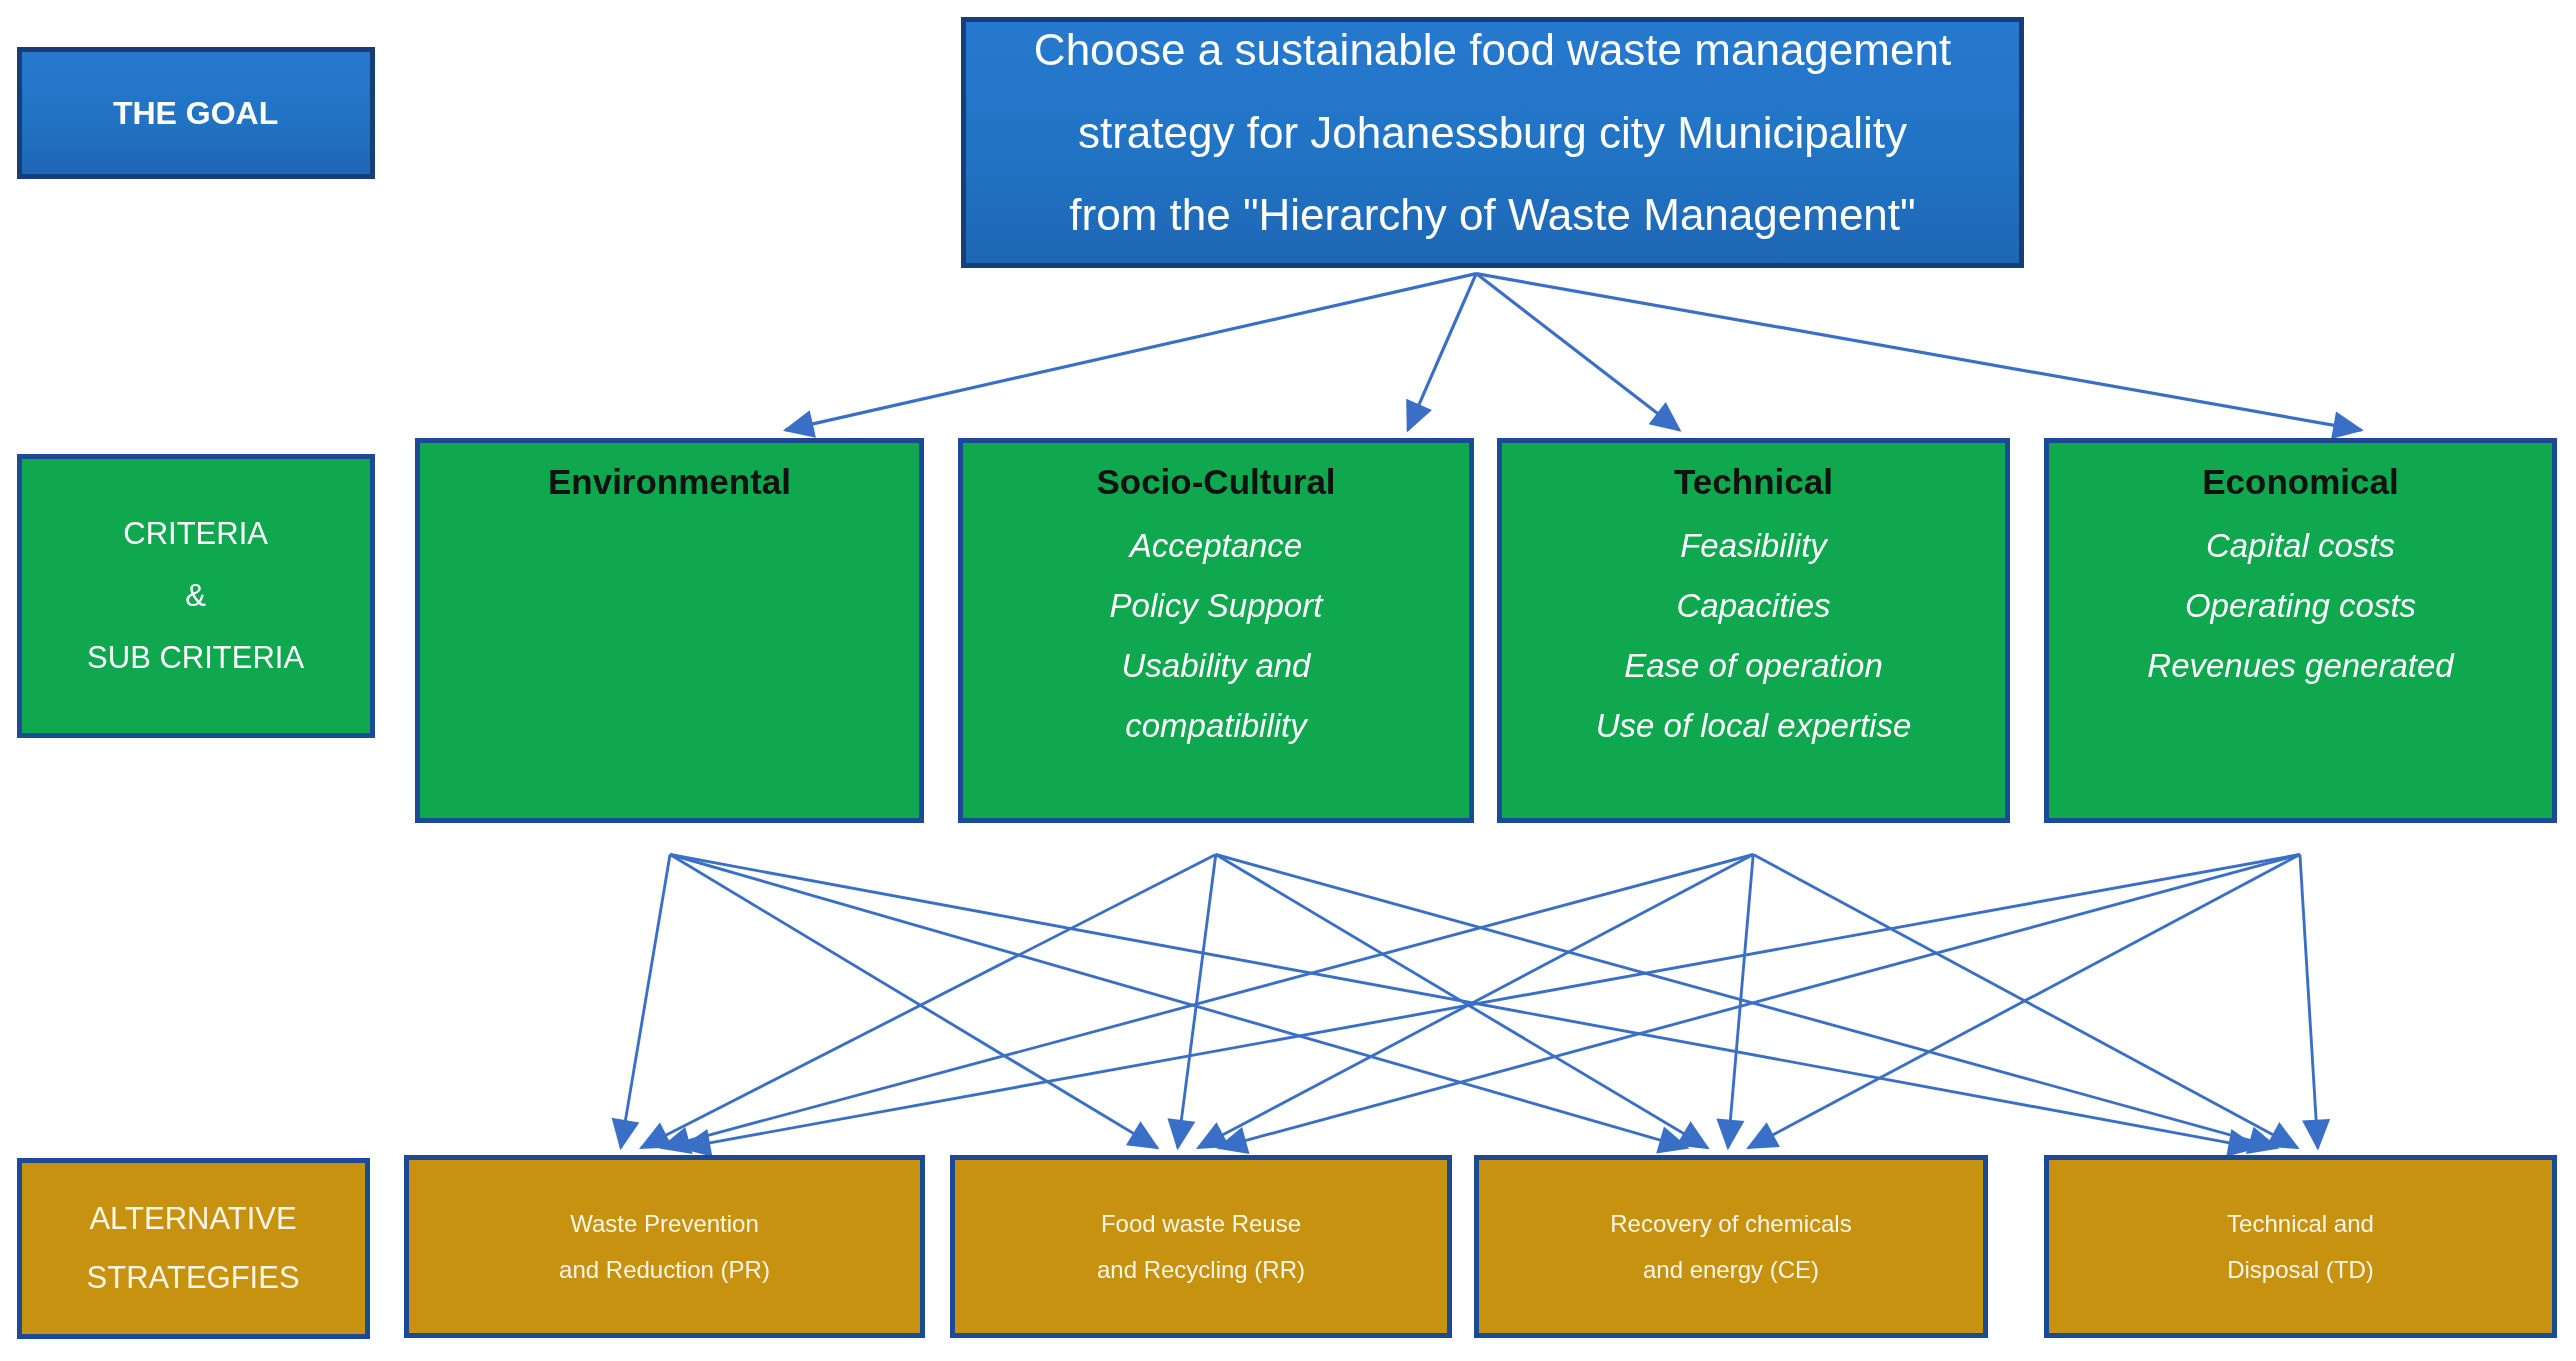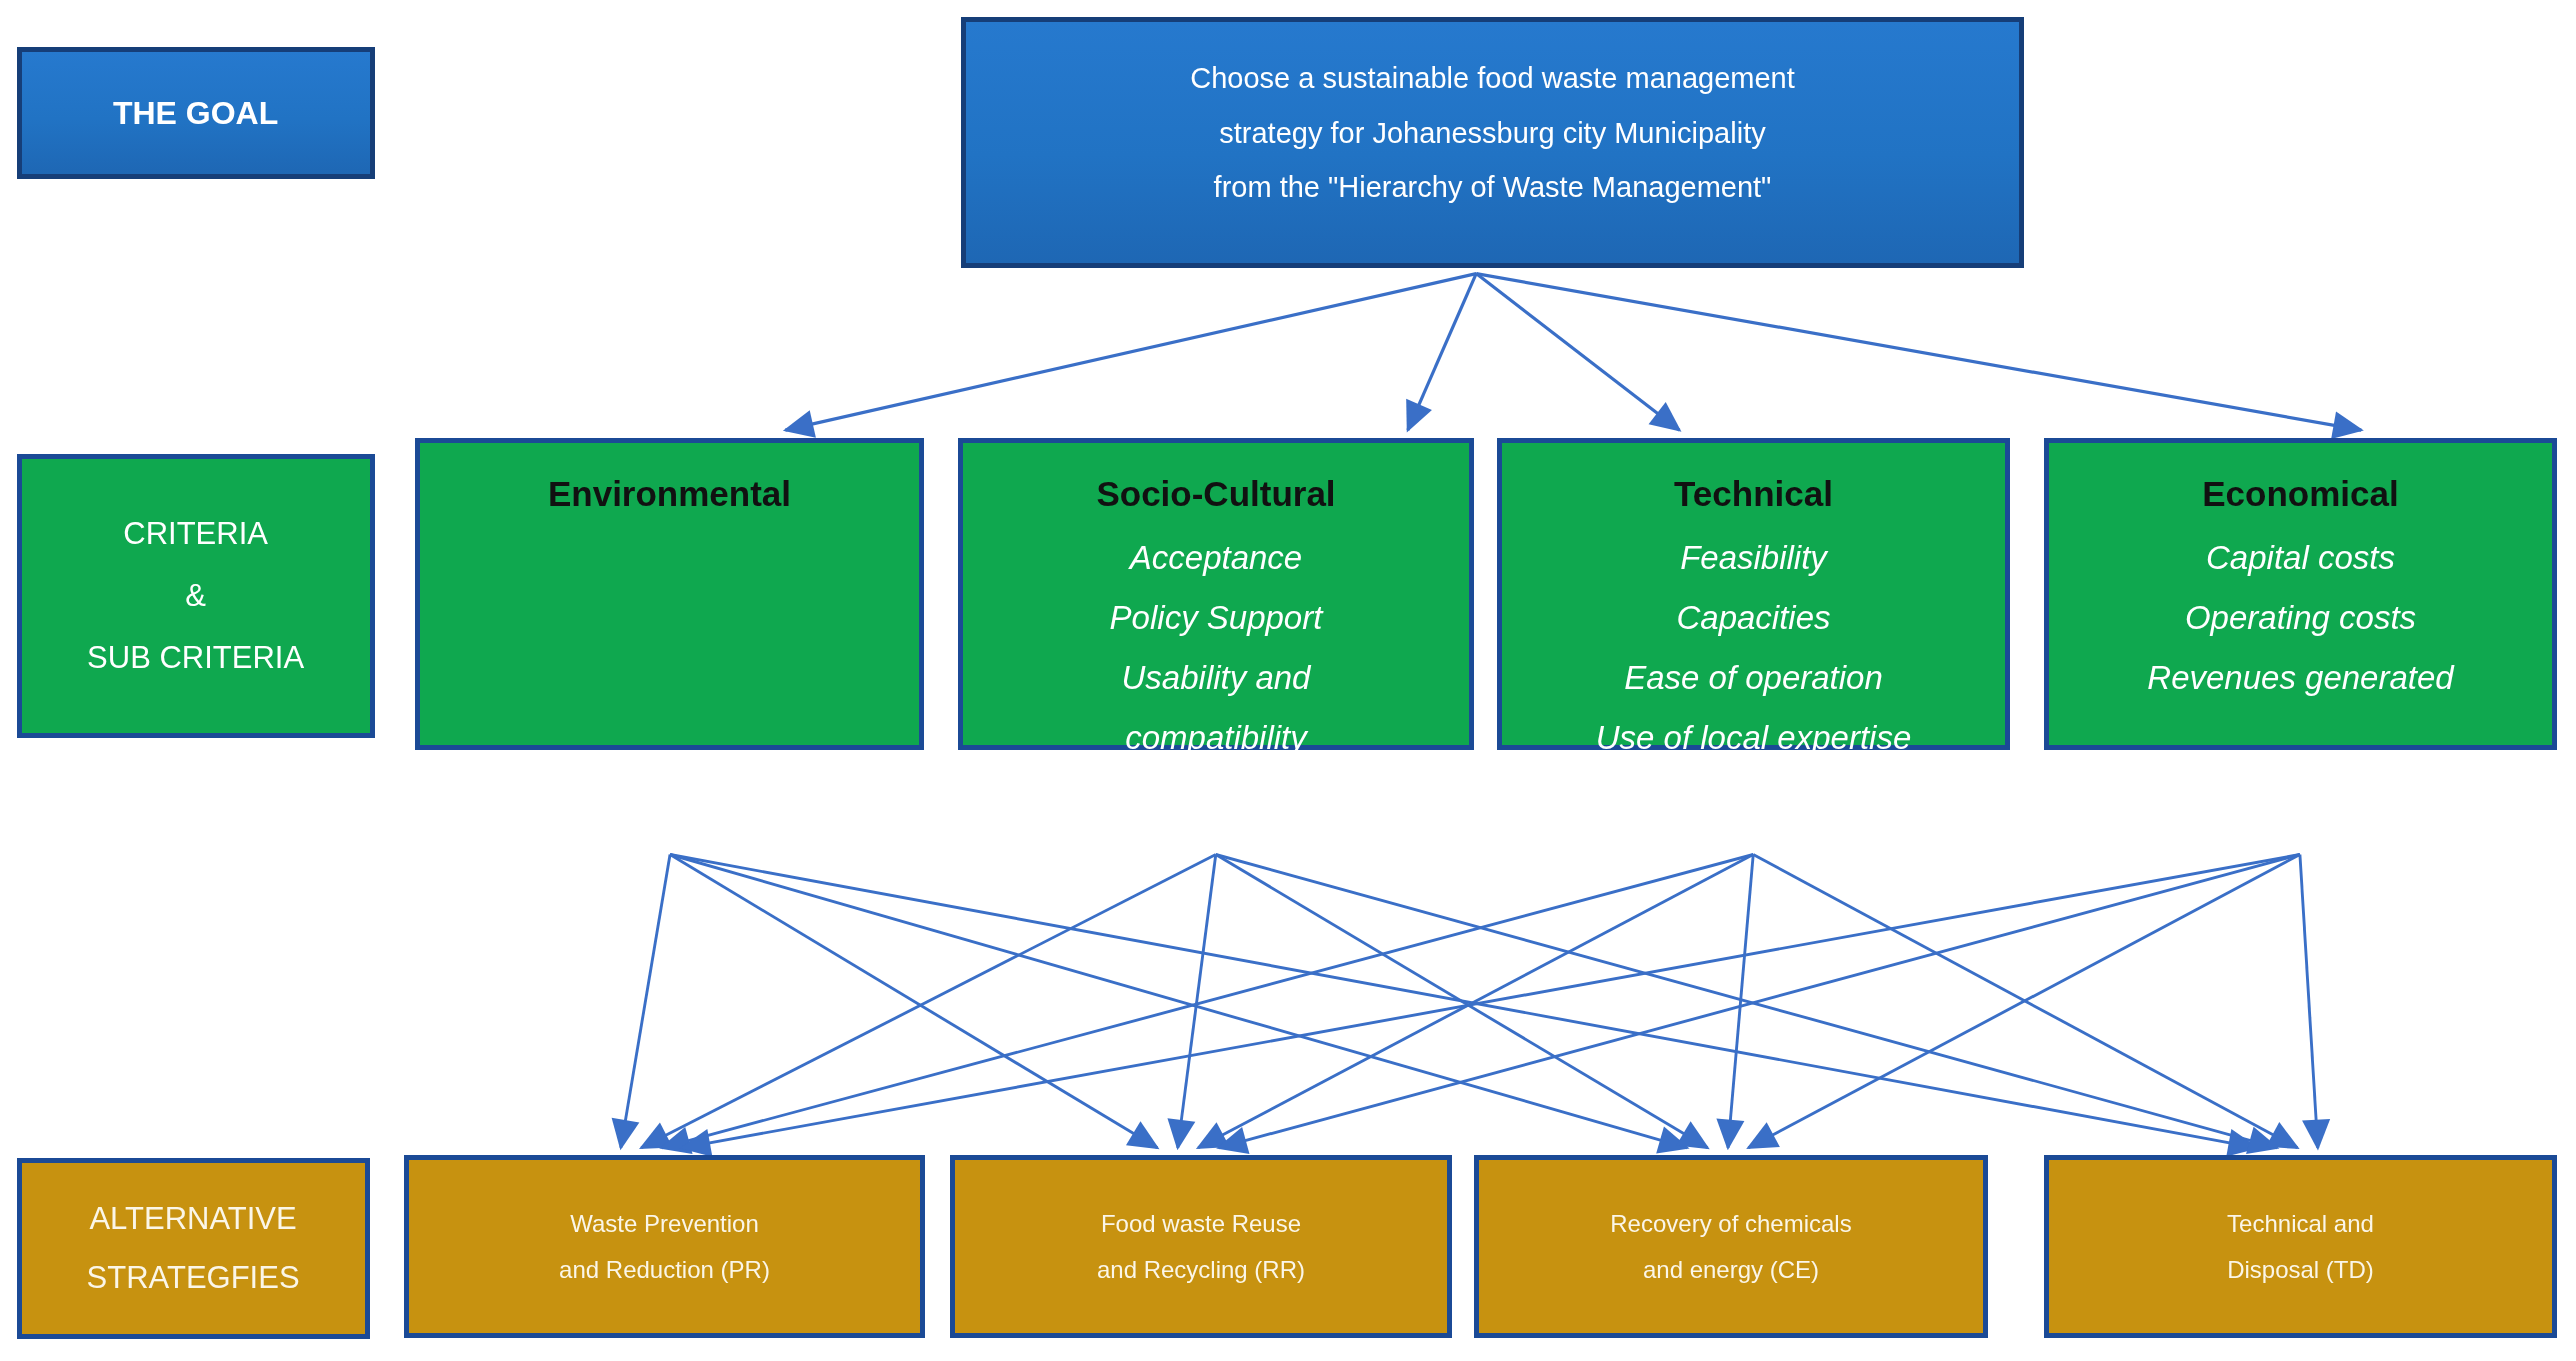"Choose a sustainable food waste" #goal-box { font-size: 29px -> 44px }
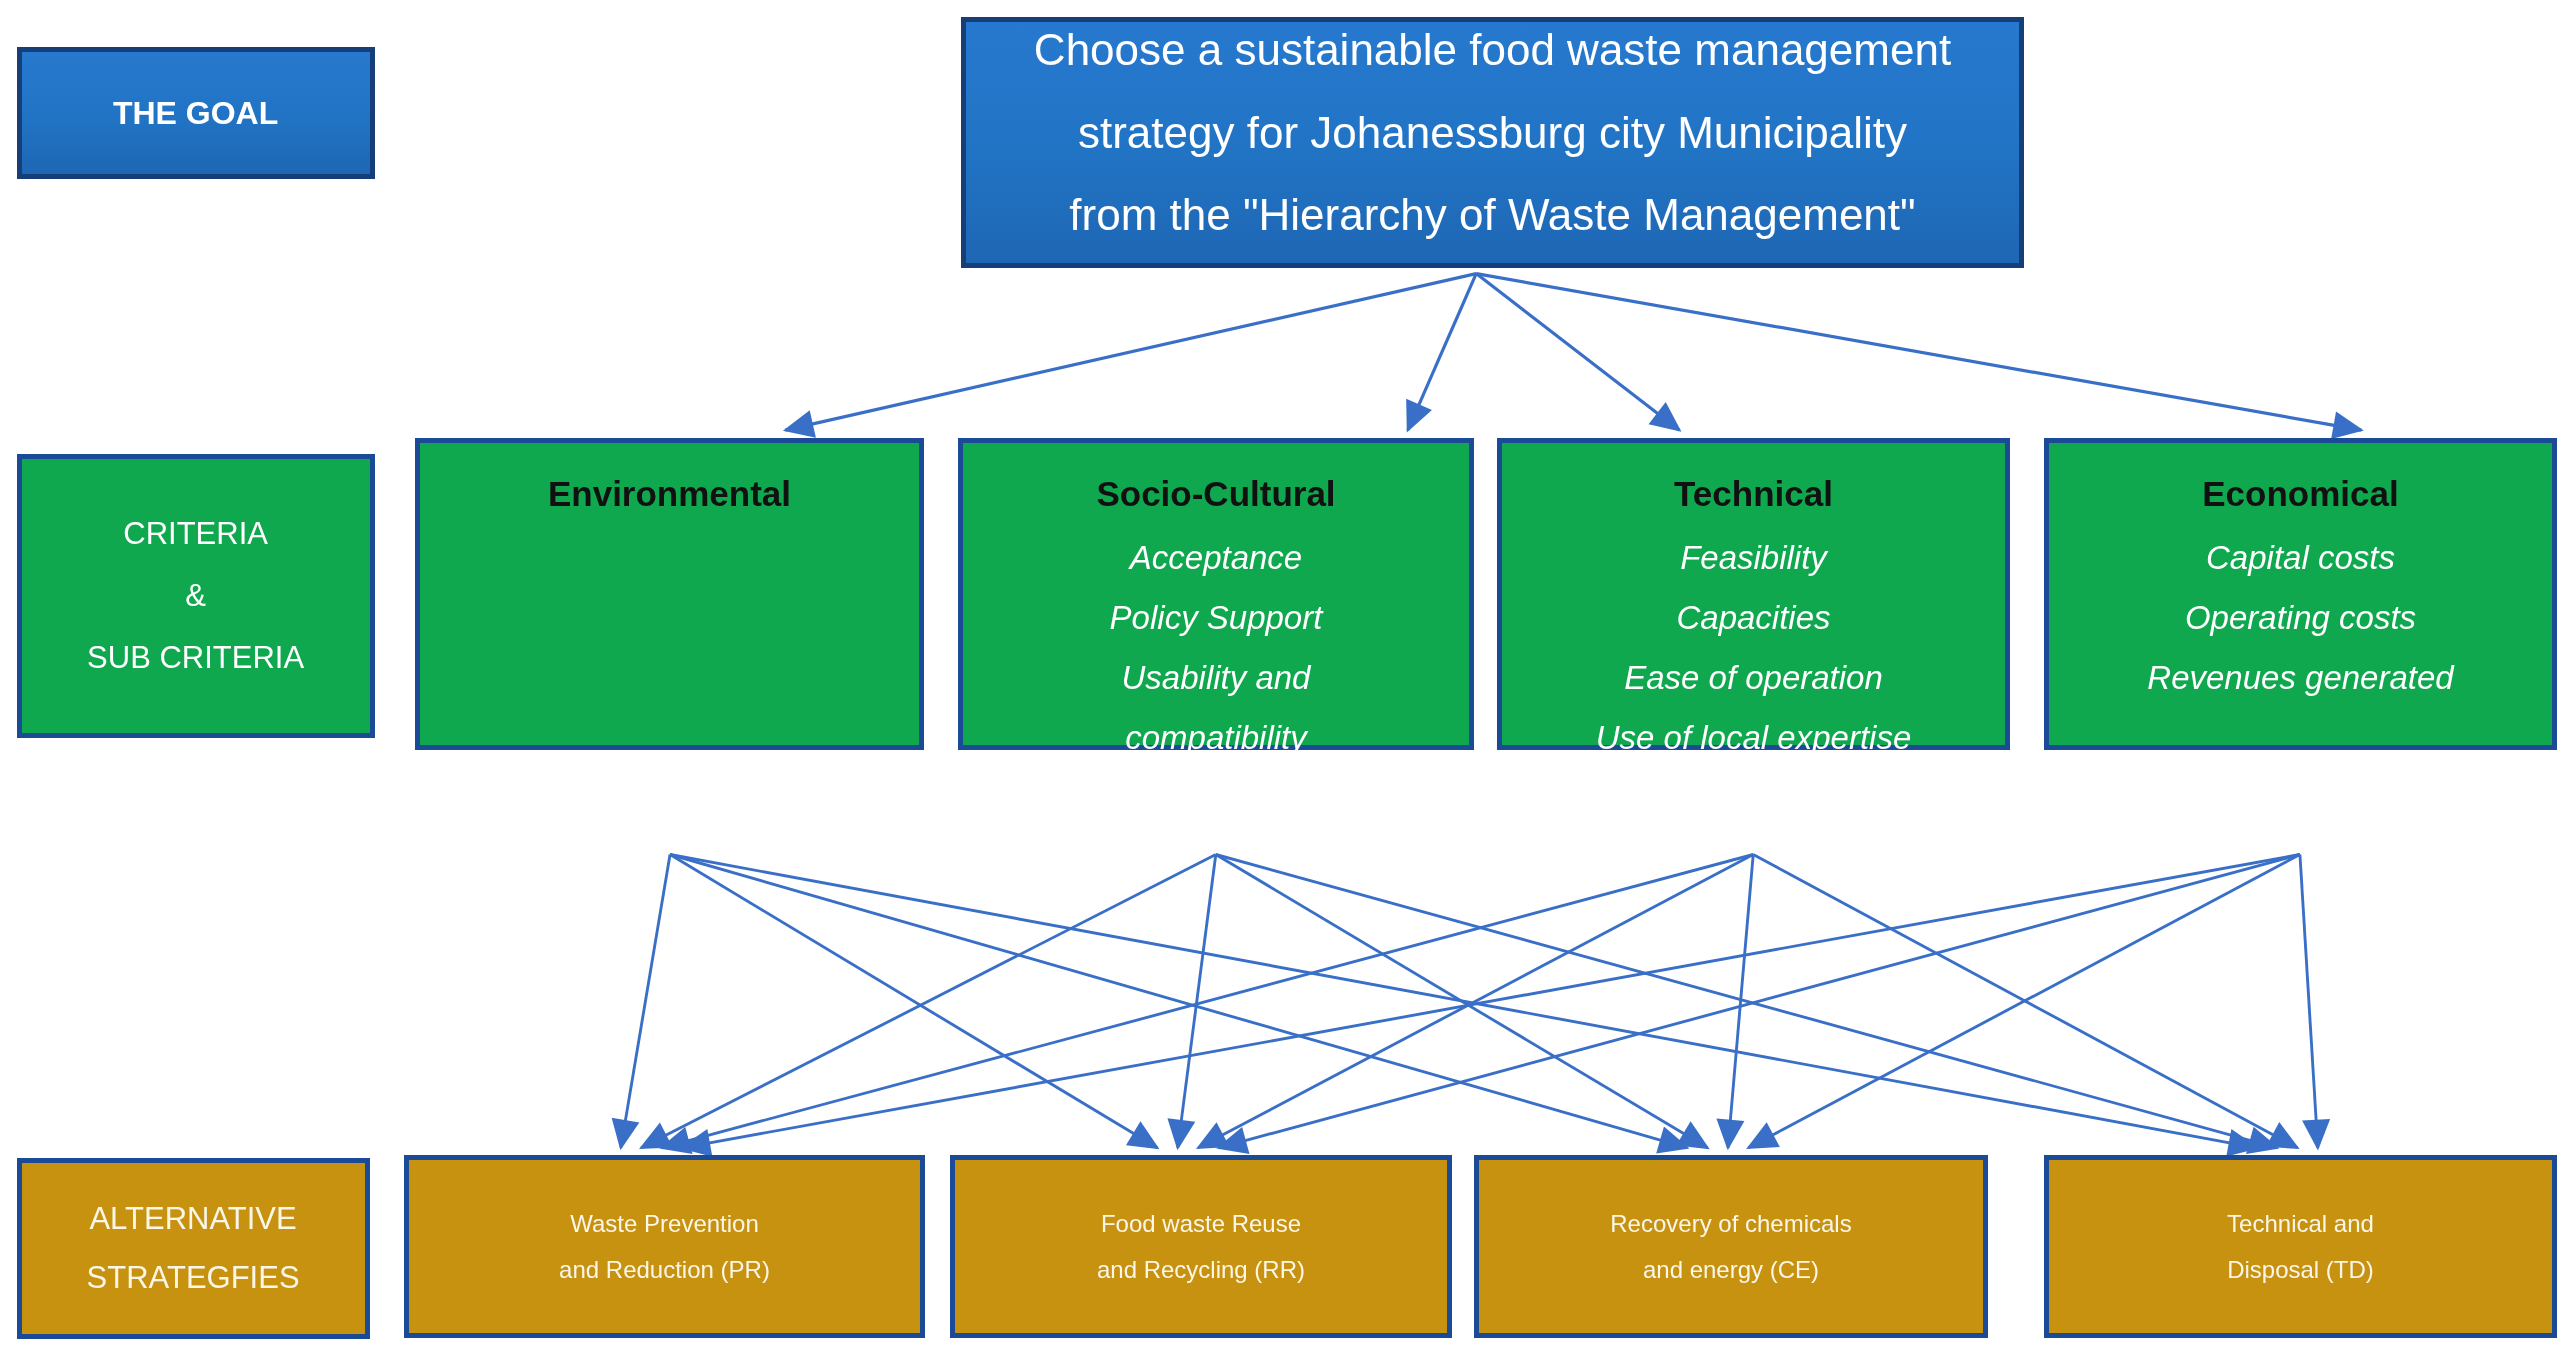"Environmental" .criteria-box { height: 312px -> 385px; padding-top: 31px -> 19px }
